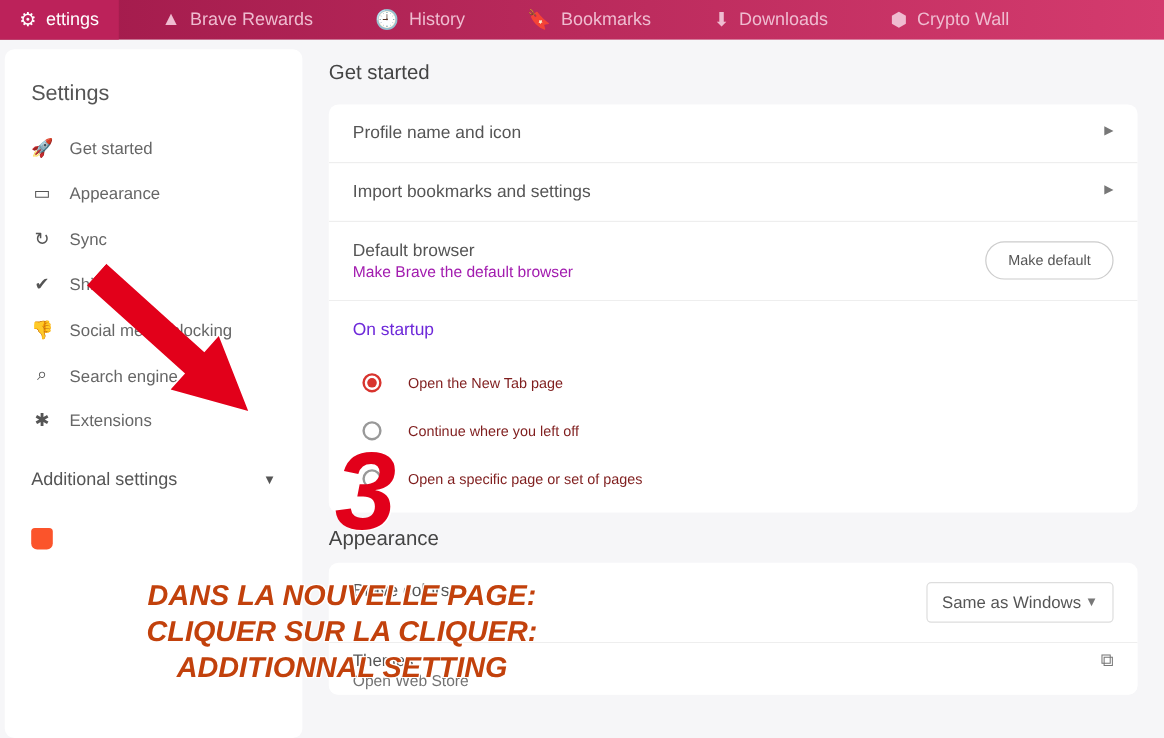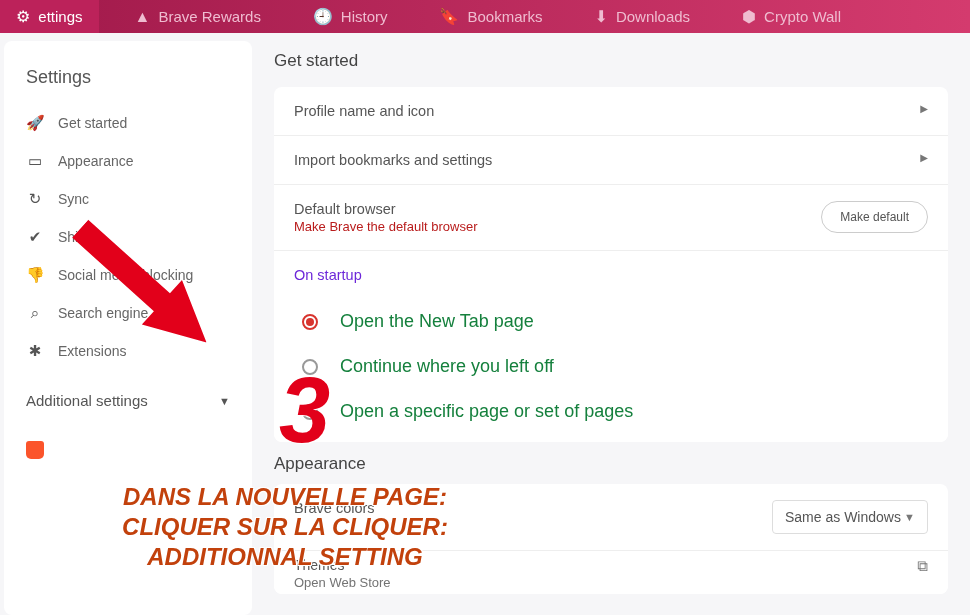"Make Brave the default browser" .row-sub { color: #b91c1c -> #a21caf }
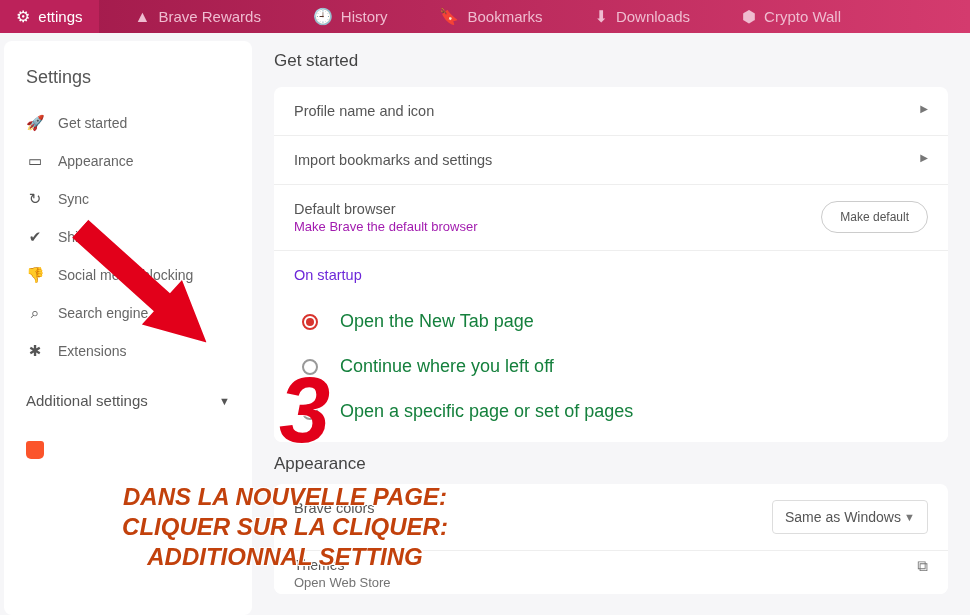"Open the New Tab page" .radio-label { color: #15803d -> #7f1d1d; font-size: 18px -> 12px }
